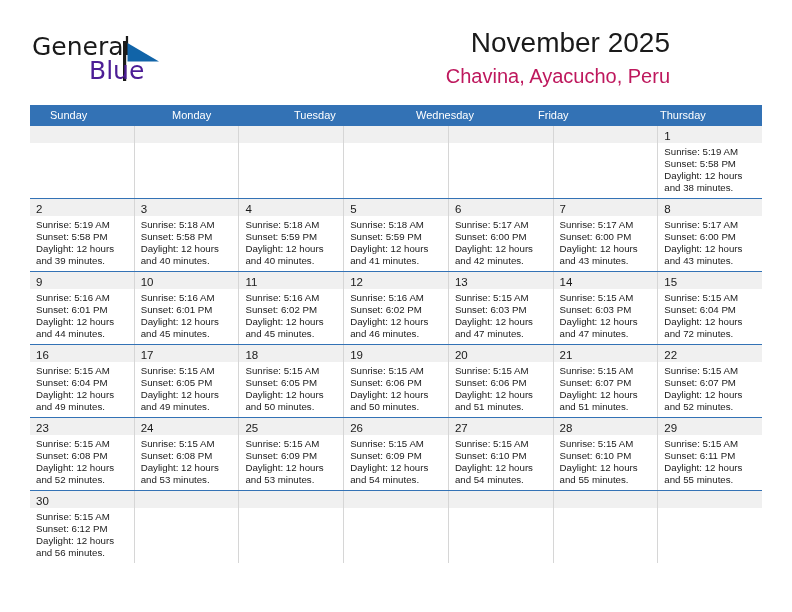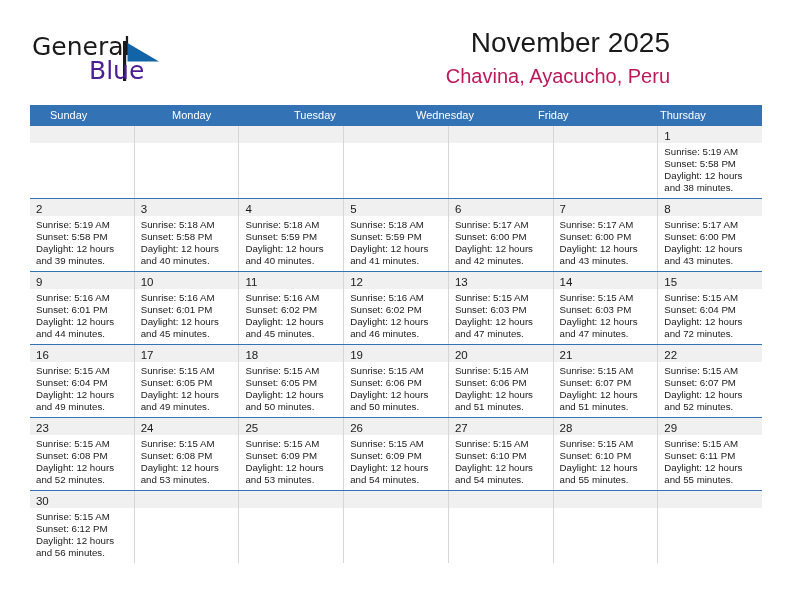"30" .week-row.last { justify-content: flex-end -> none }
